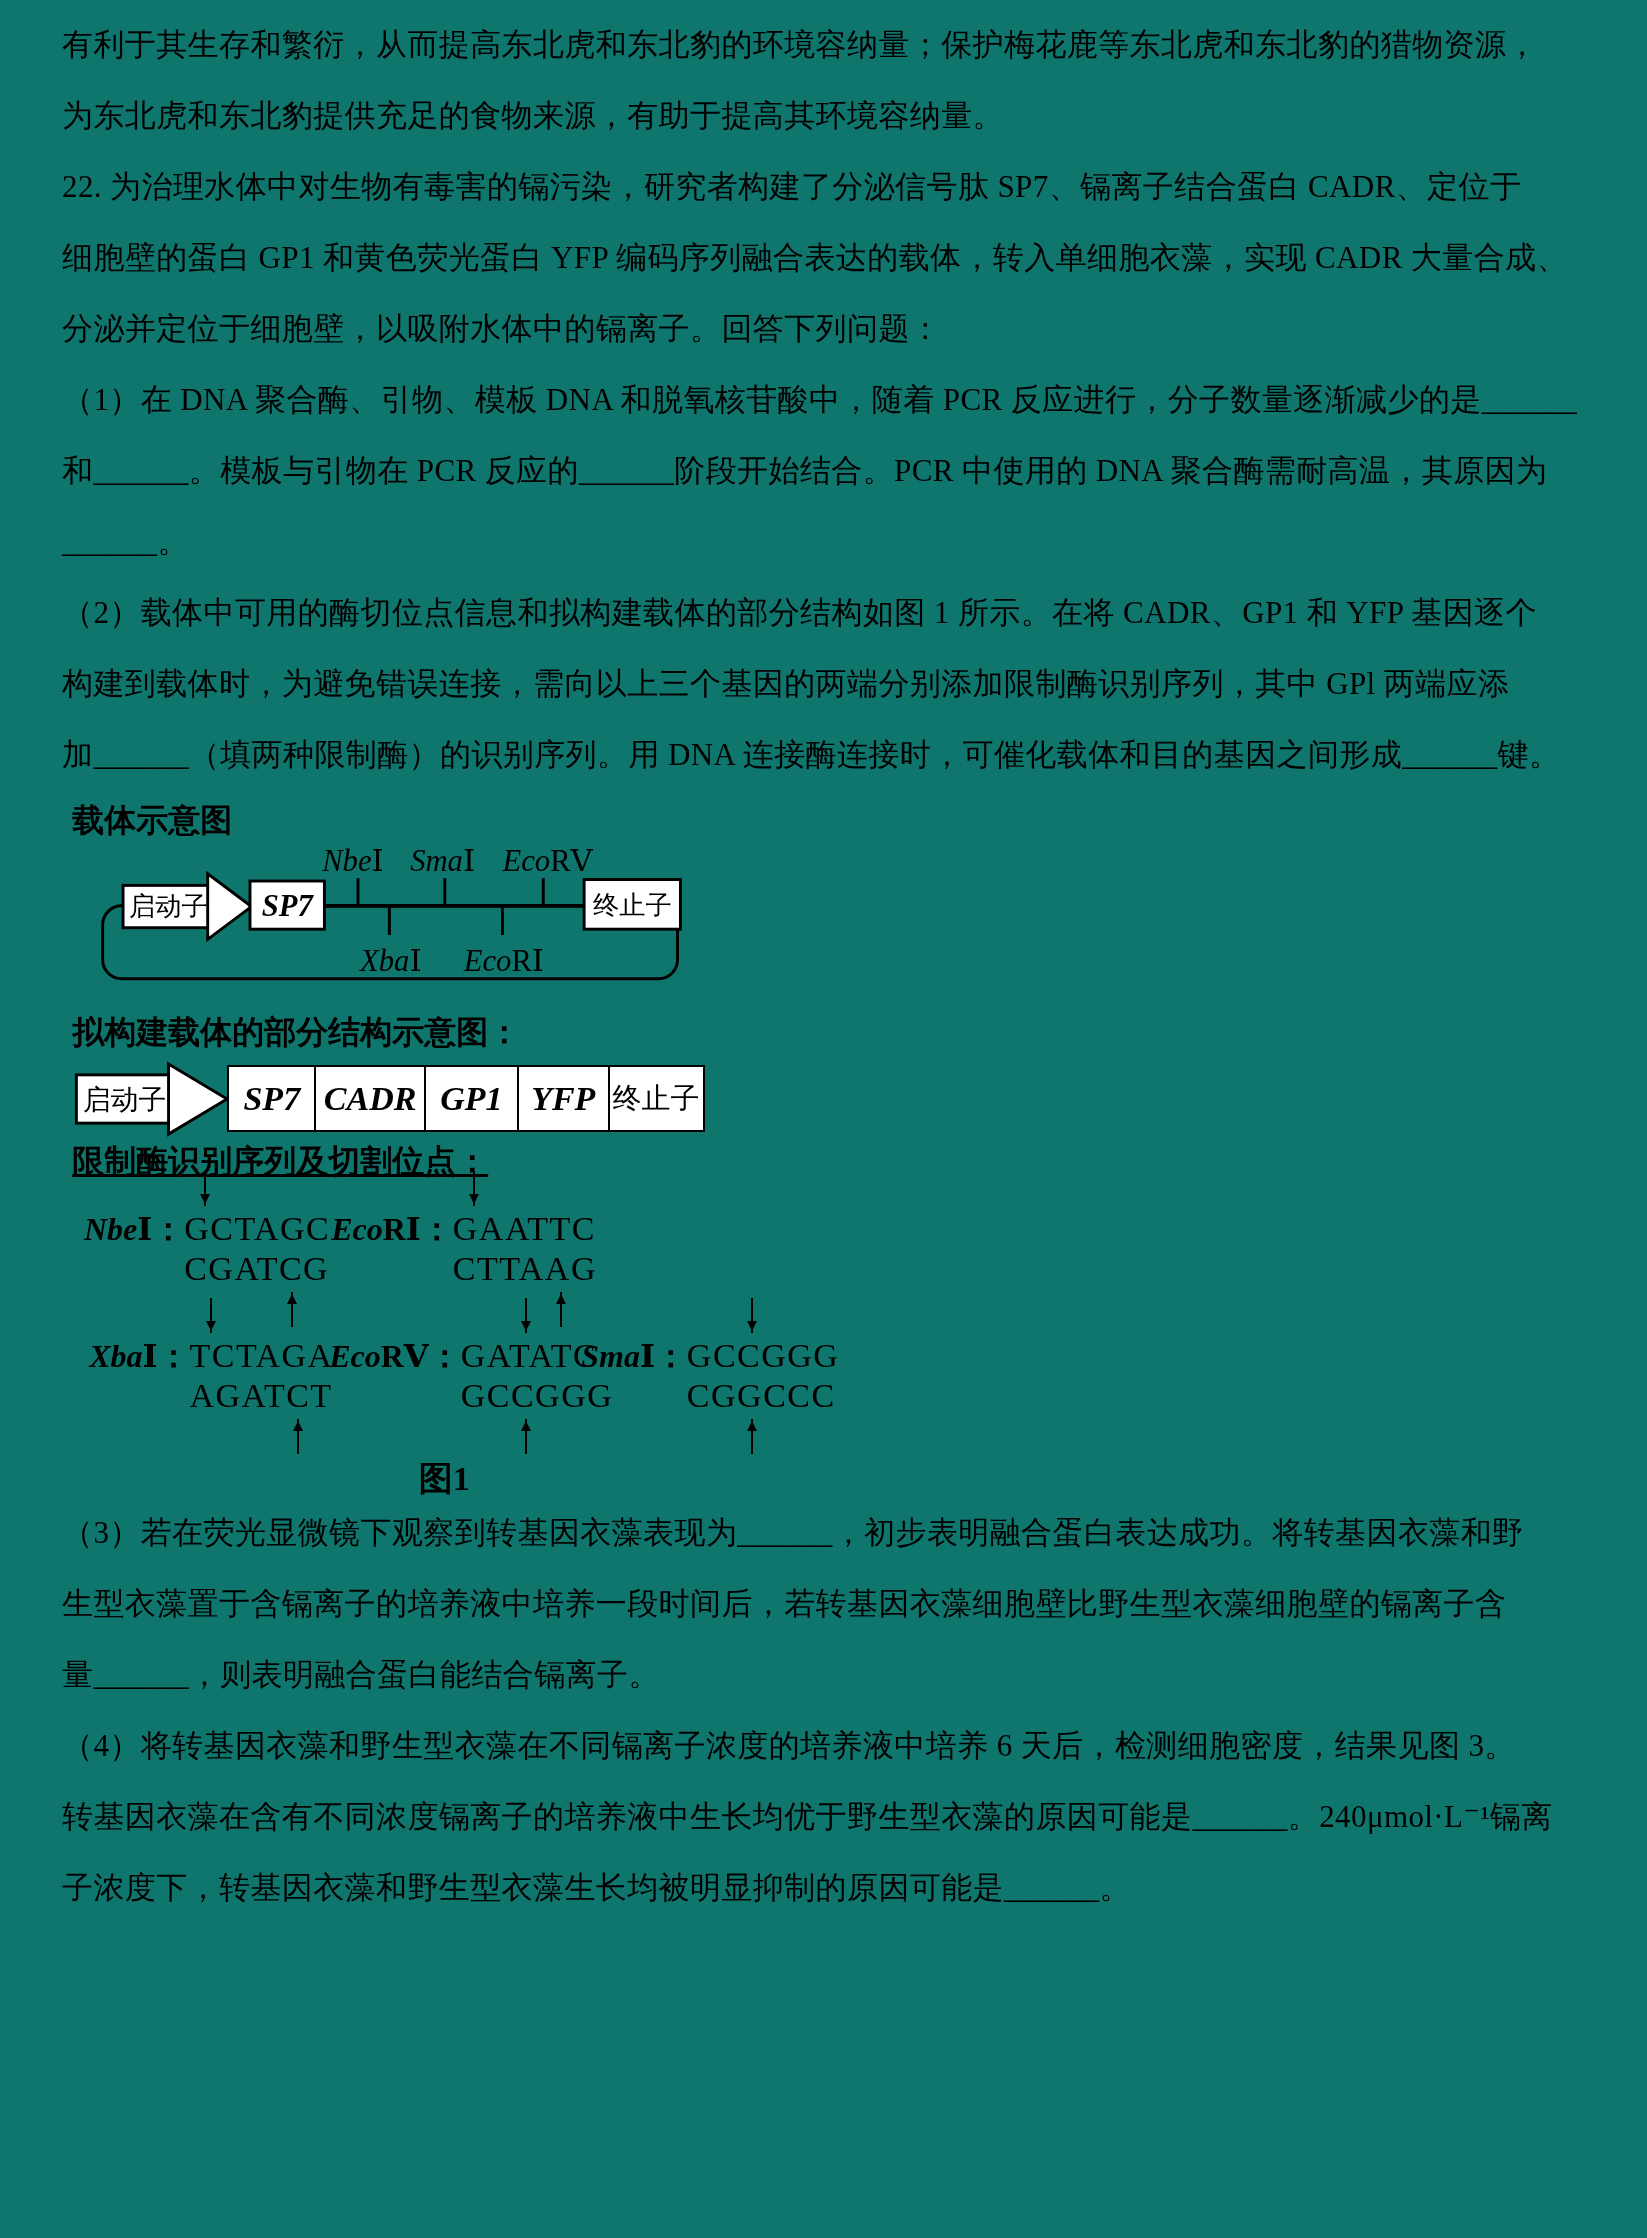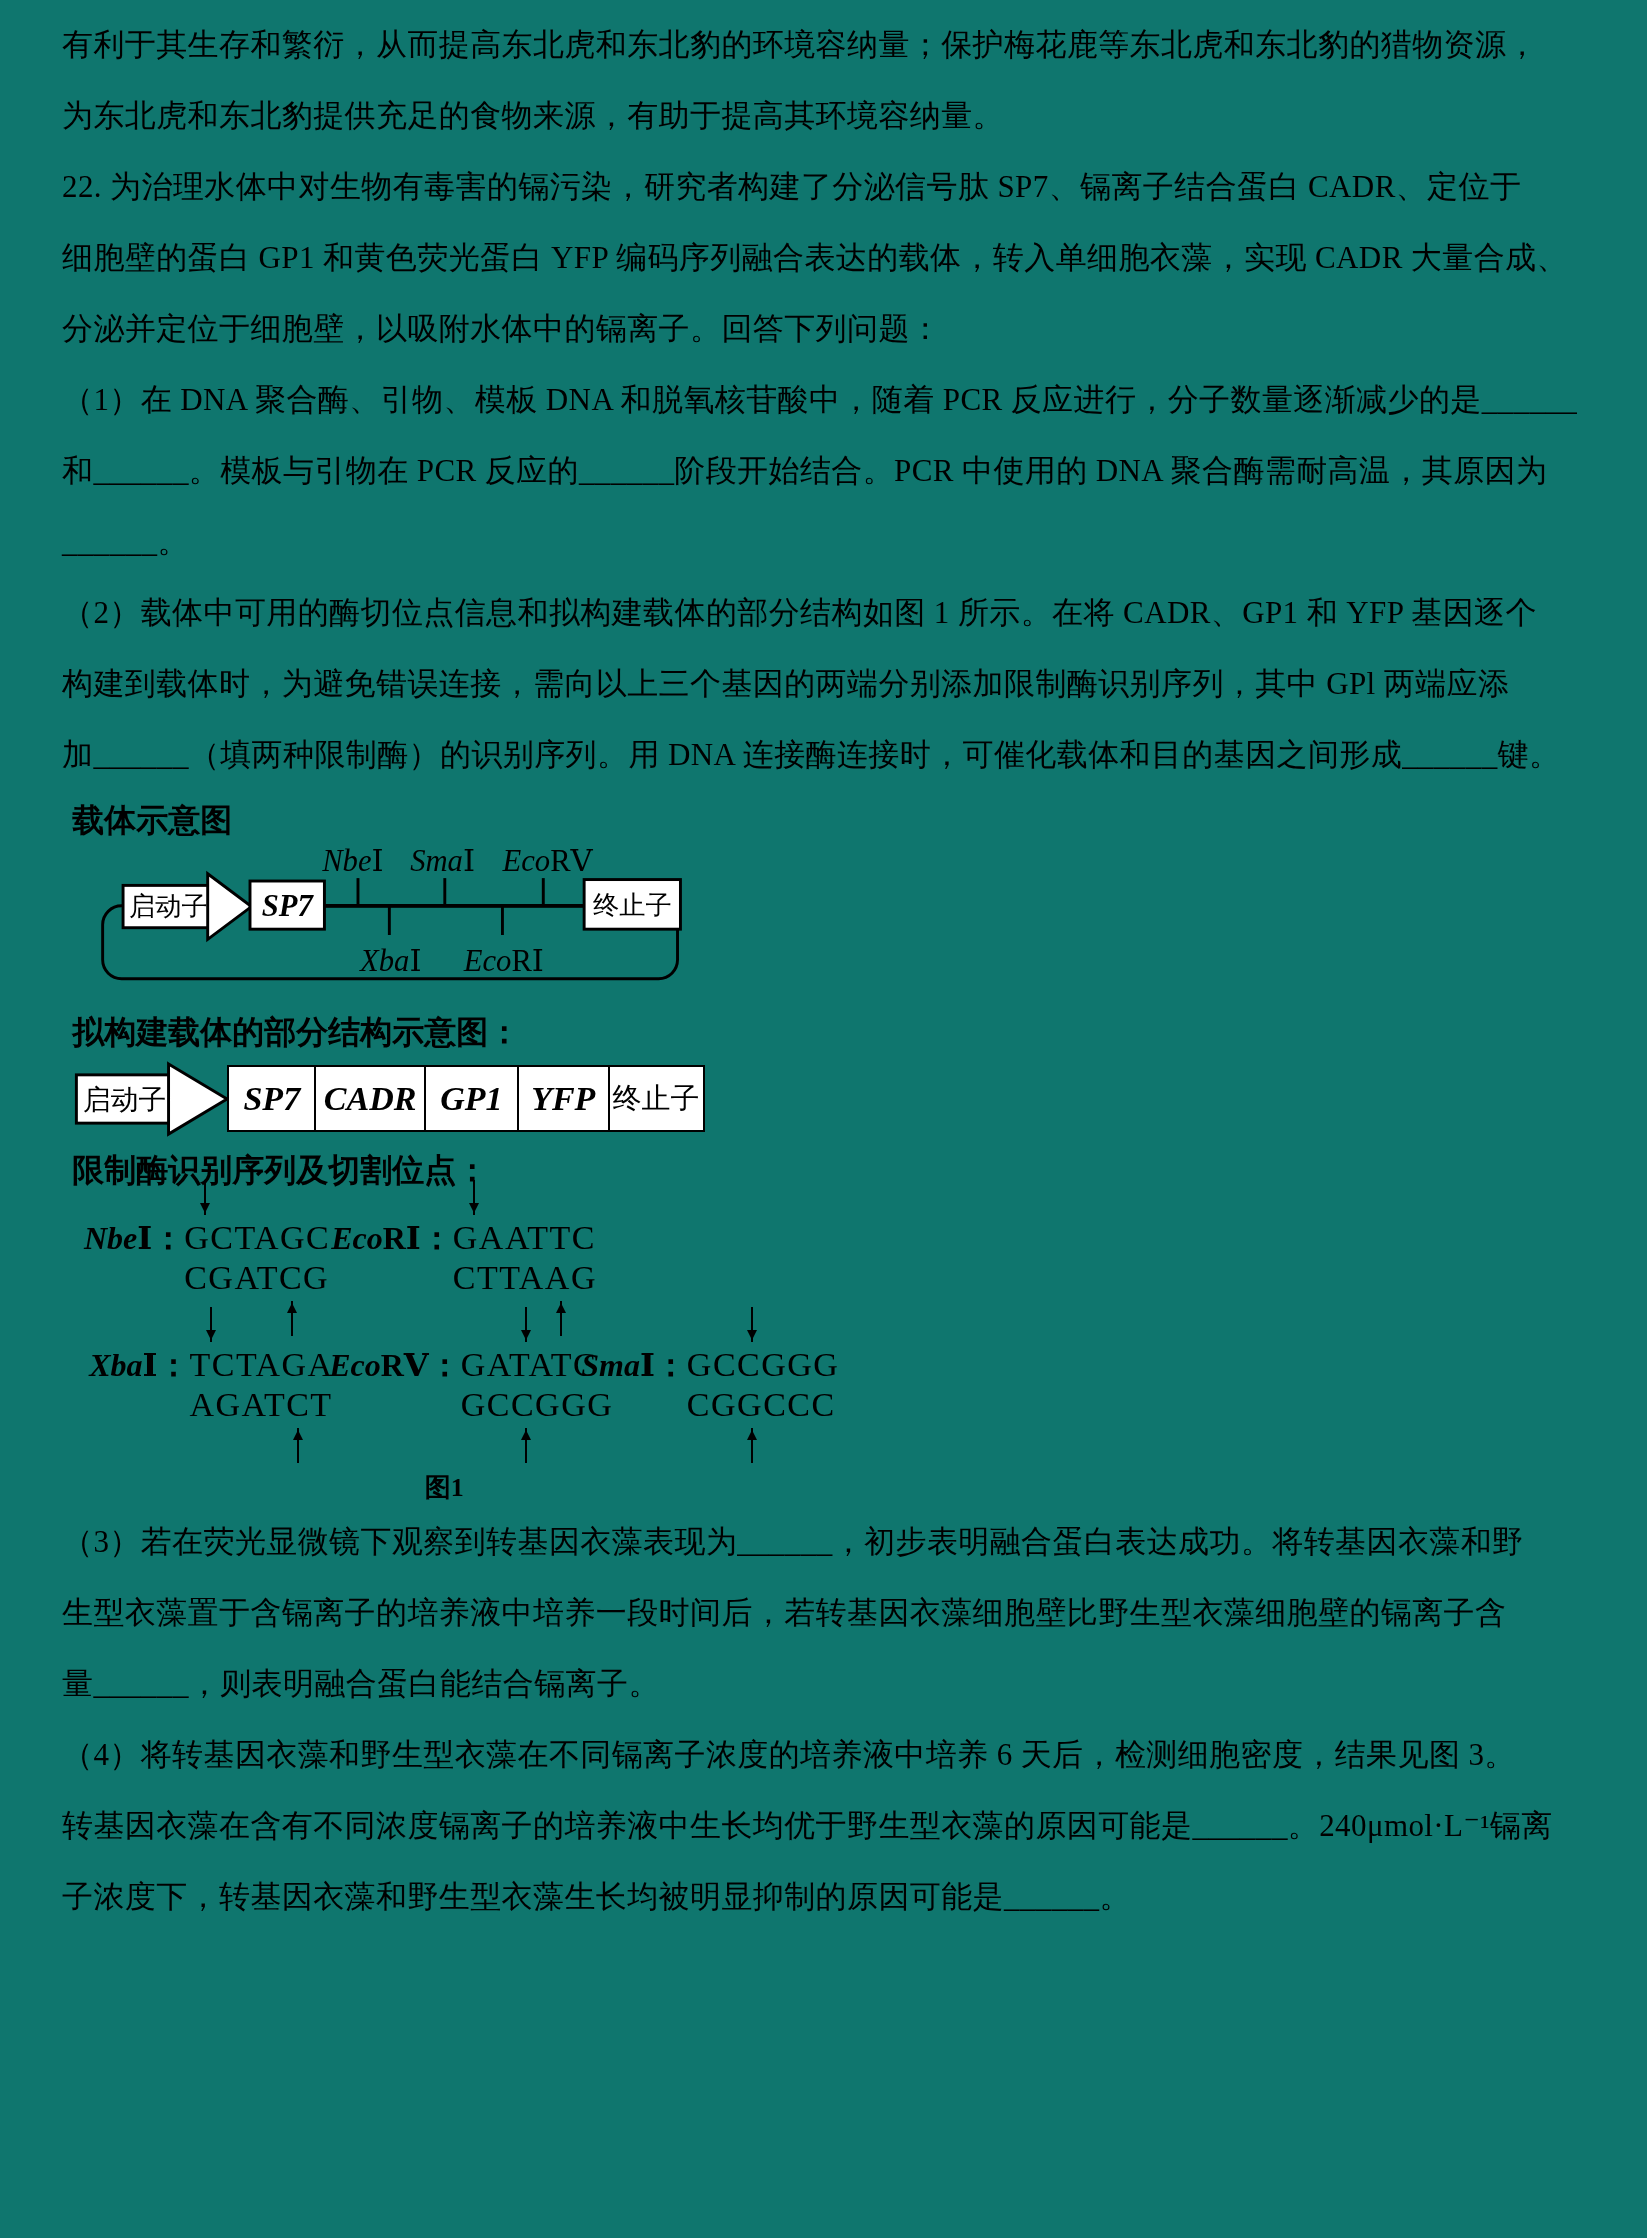"限制酶识别序列及切割位点：" .fig-label.l3 { margin-top: 10px -> 1px; text-decoration: none -> underline }
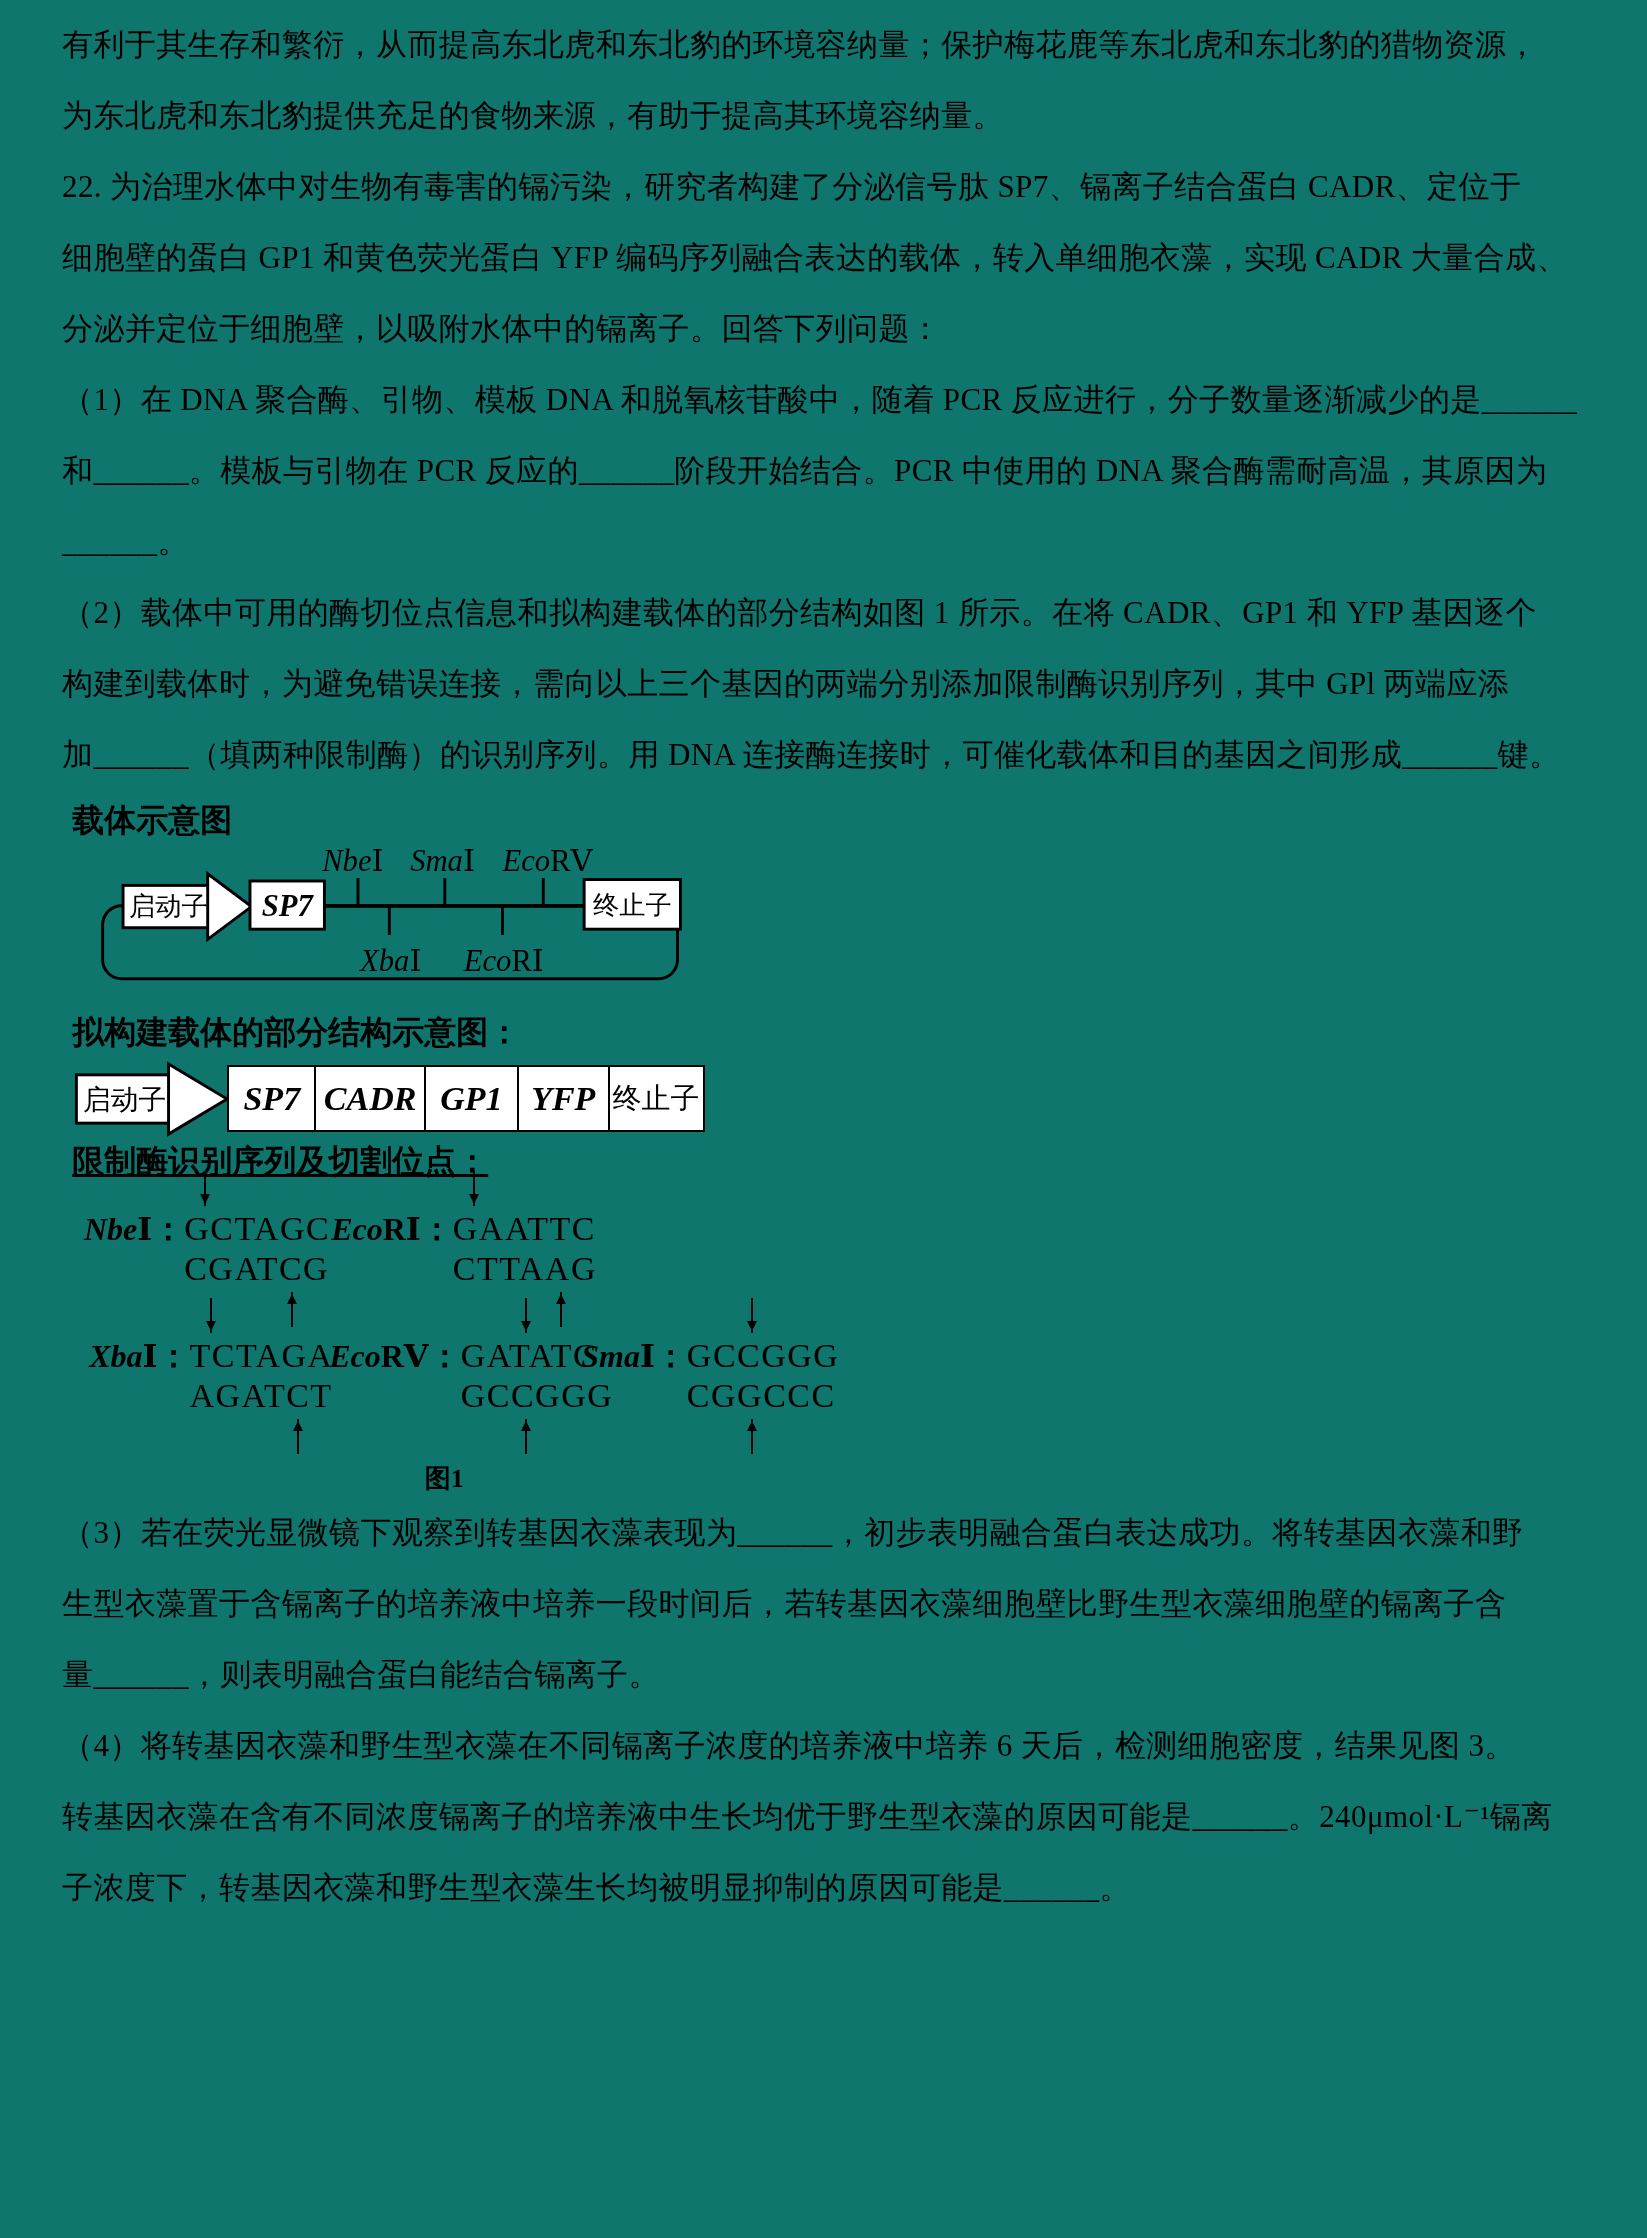"图1" .fig-caption { font-size: 26px -> 34px }
